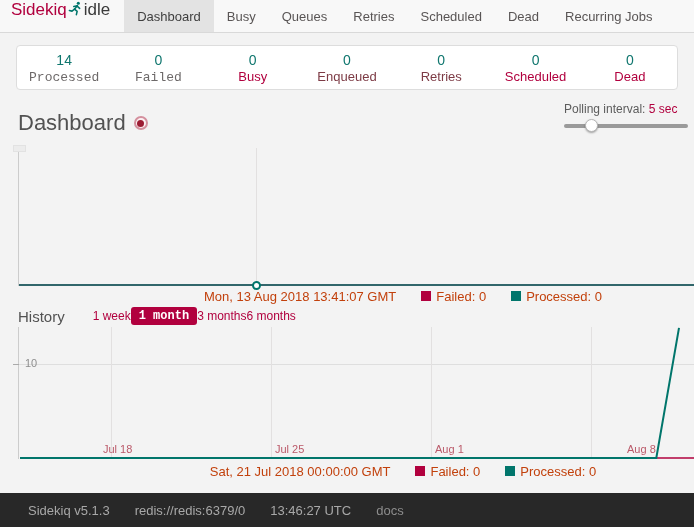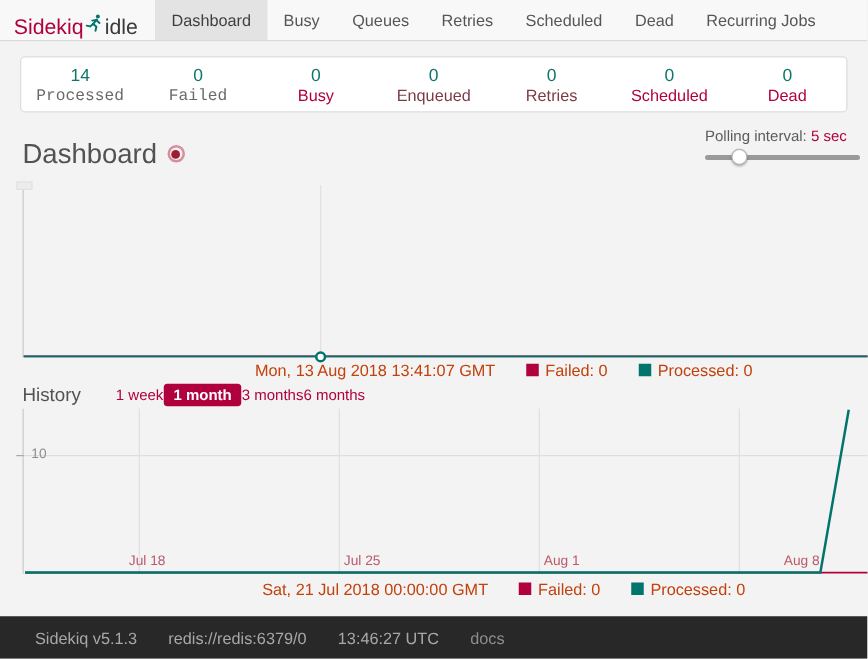"Sidekiq" .brand { align-items: flex-end -> flex-start }
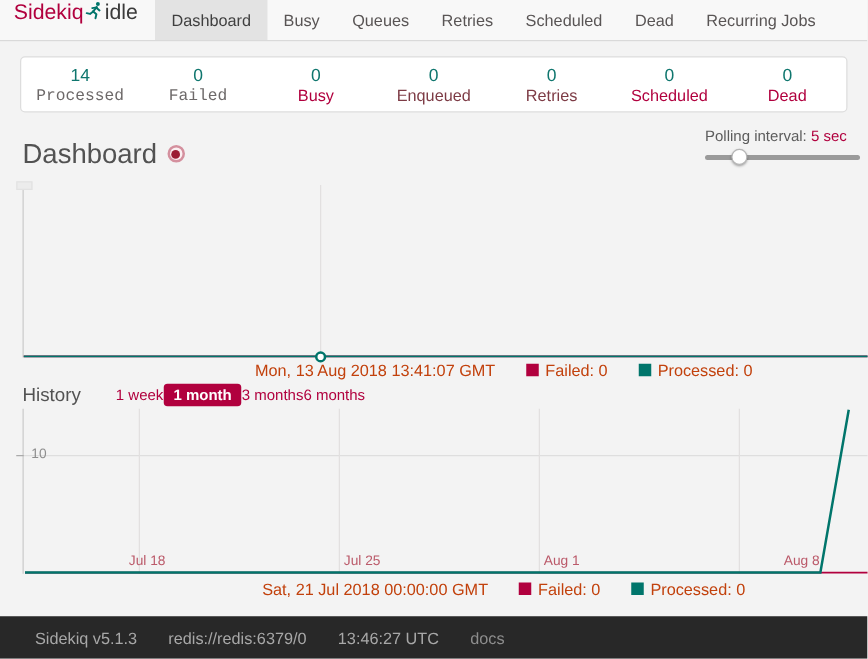"1 month" .range-link.active { font-family: none -> Liberation Mono, monospace }
